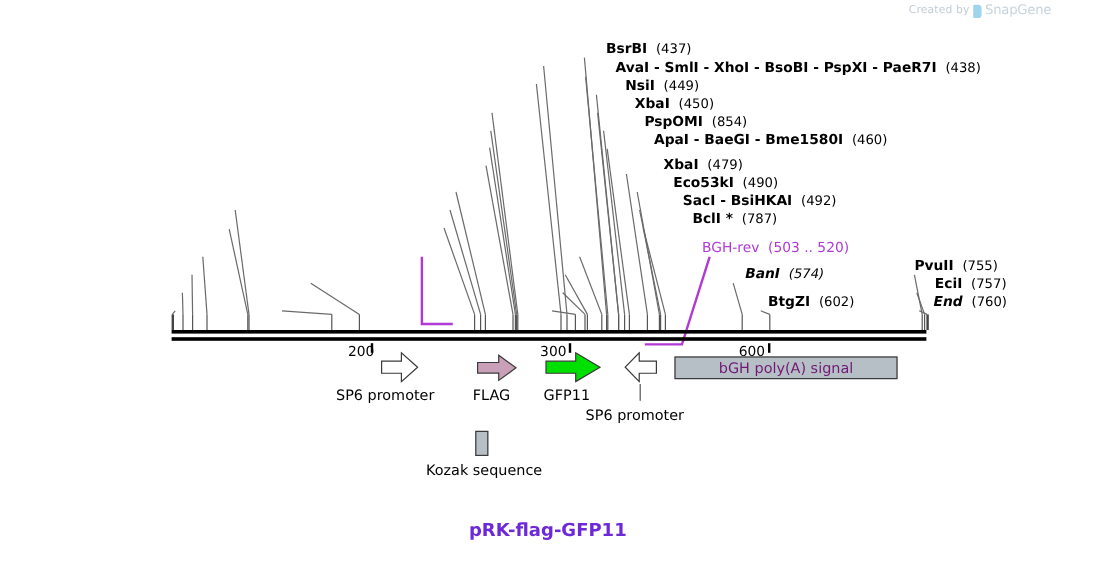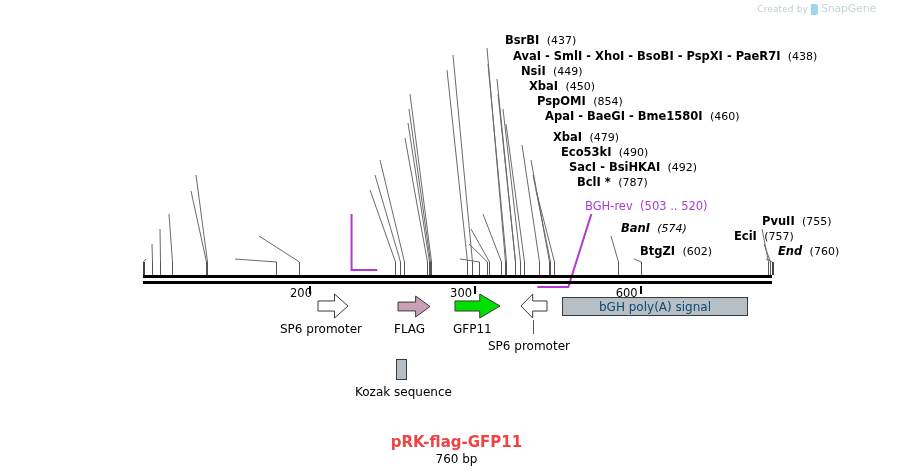"EciI (757)" div.lbl { left: 734px -> 779px }
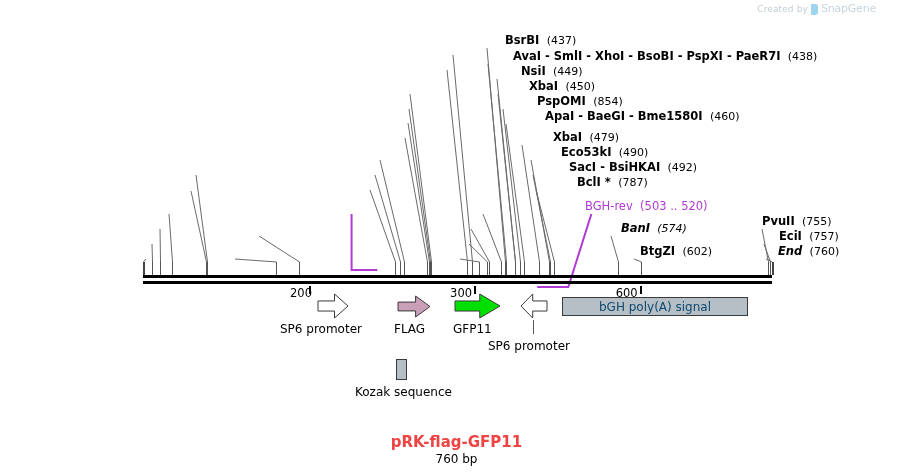"bGH poly(A) signal" .box-feature { color: #0c4a6e -> #701a75 }
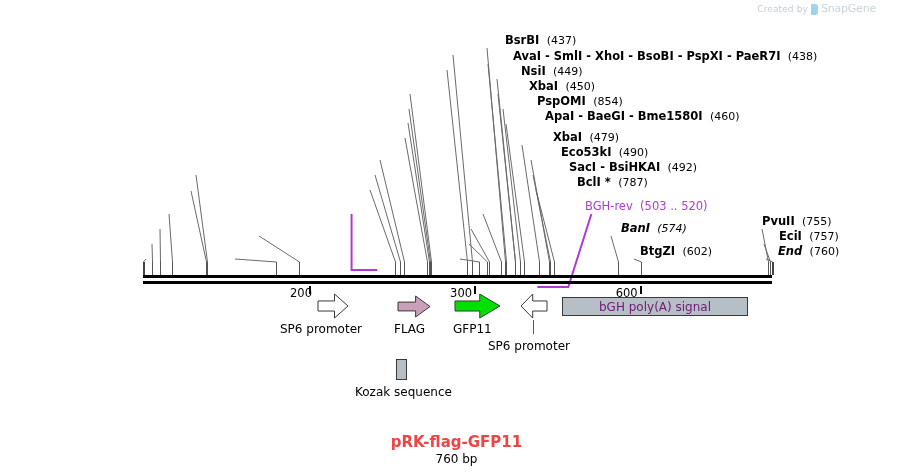"pRK-flag-GFP11" #plasmid-title { color: #ef4444 -> #6d28d9 }
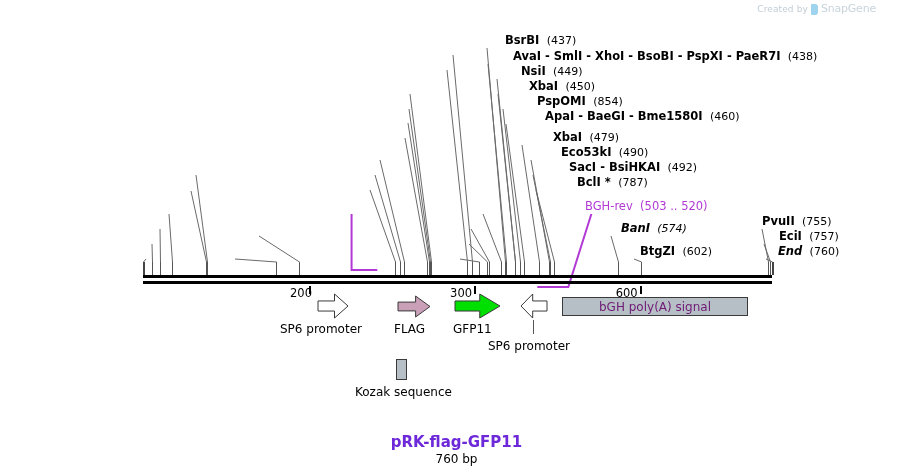"760 bp" div { html: <div>760 bp</div> -> none }
